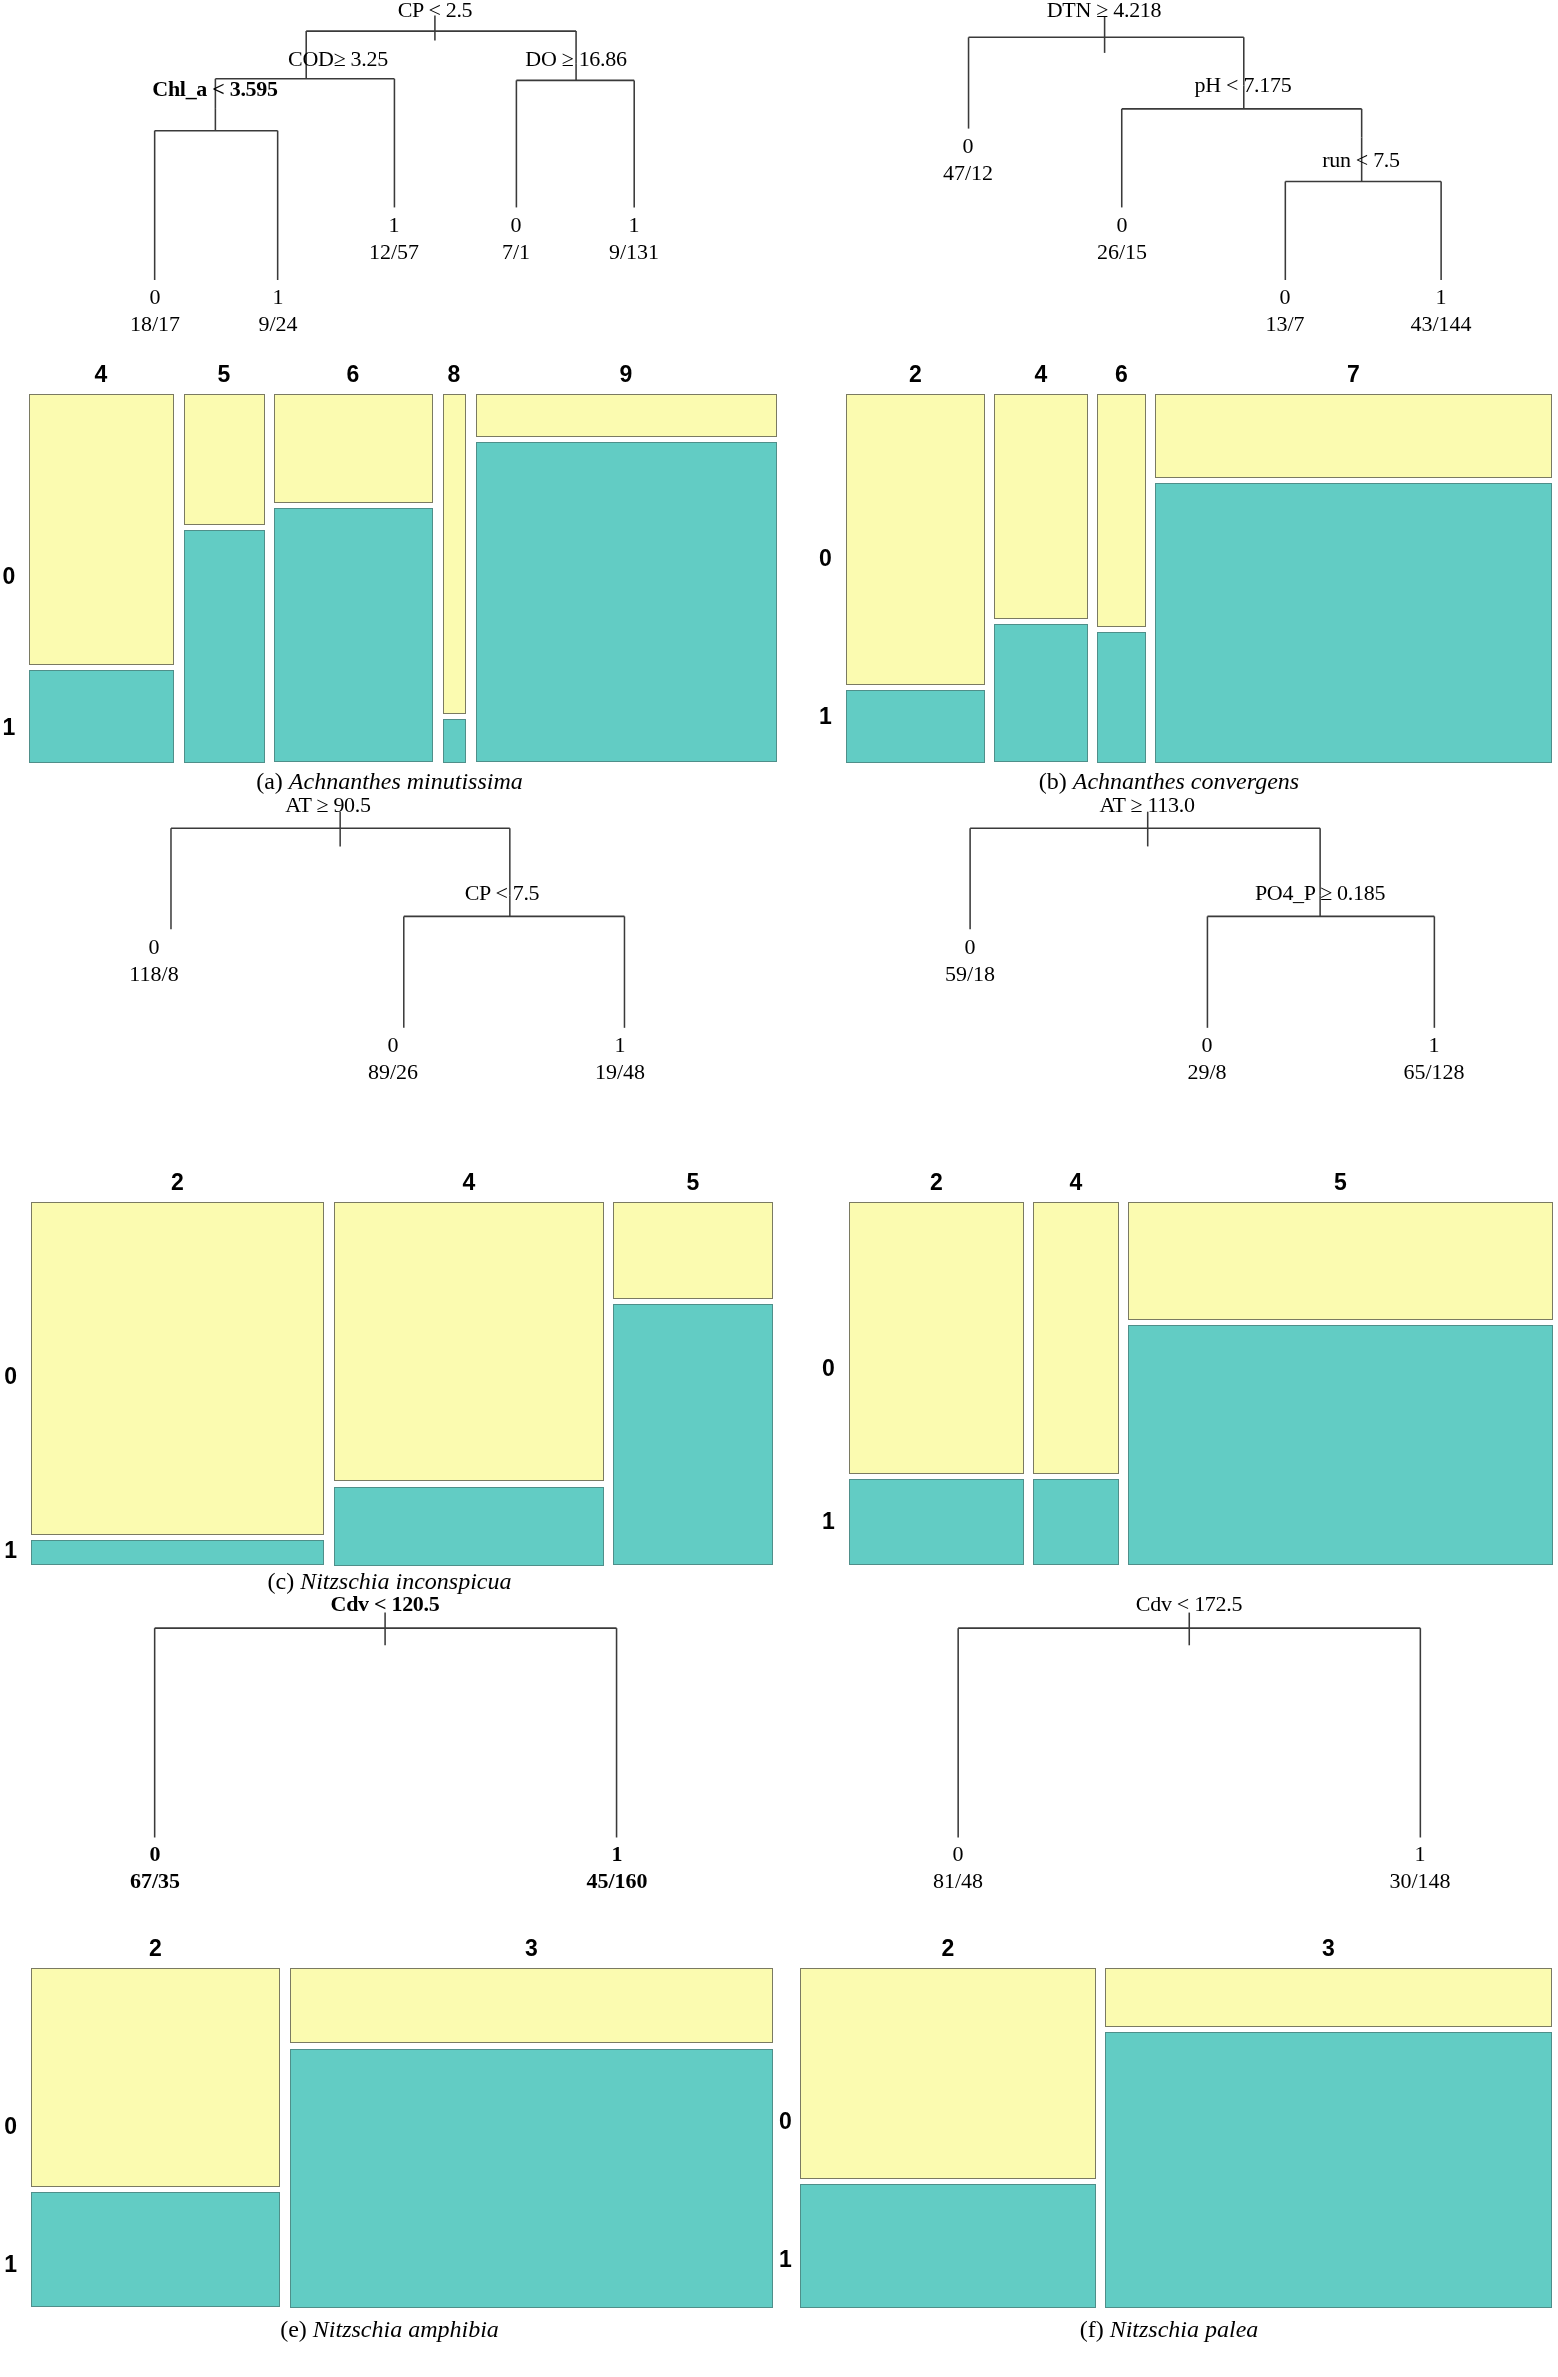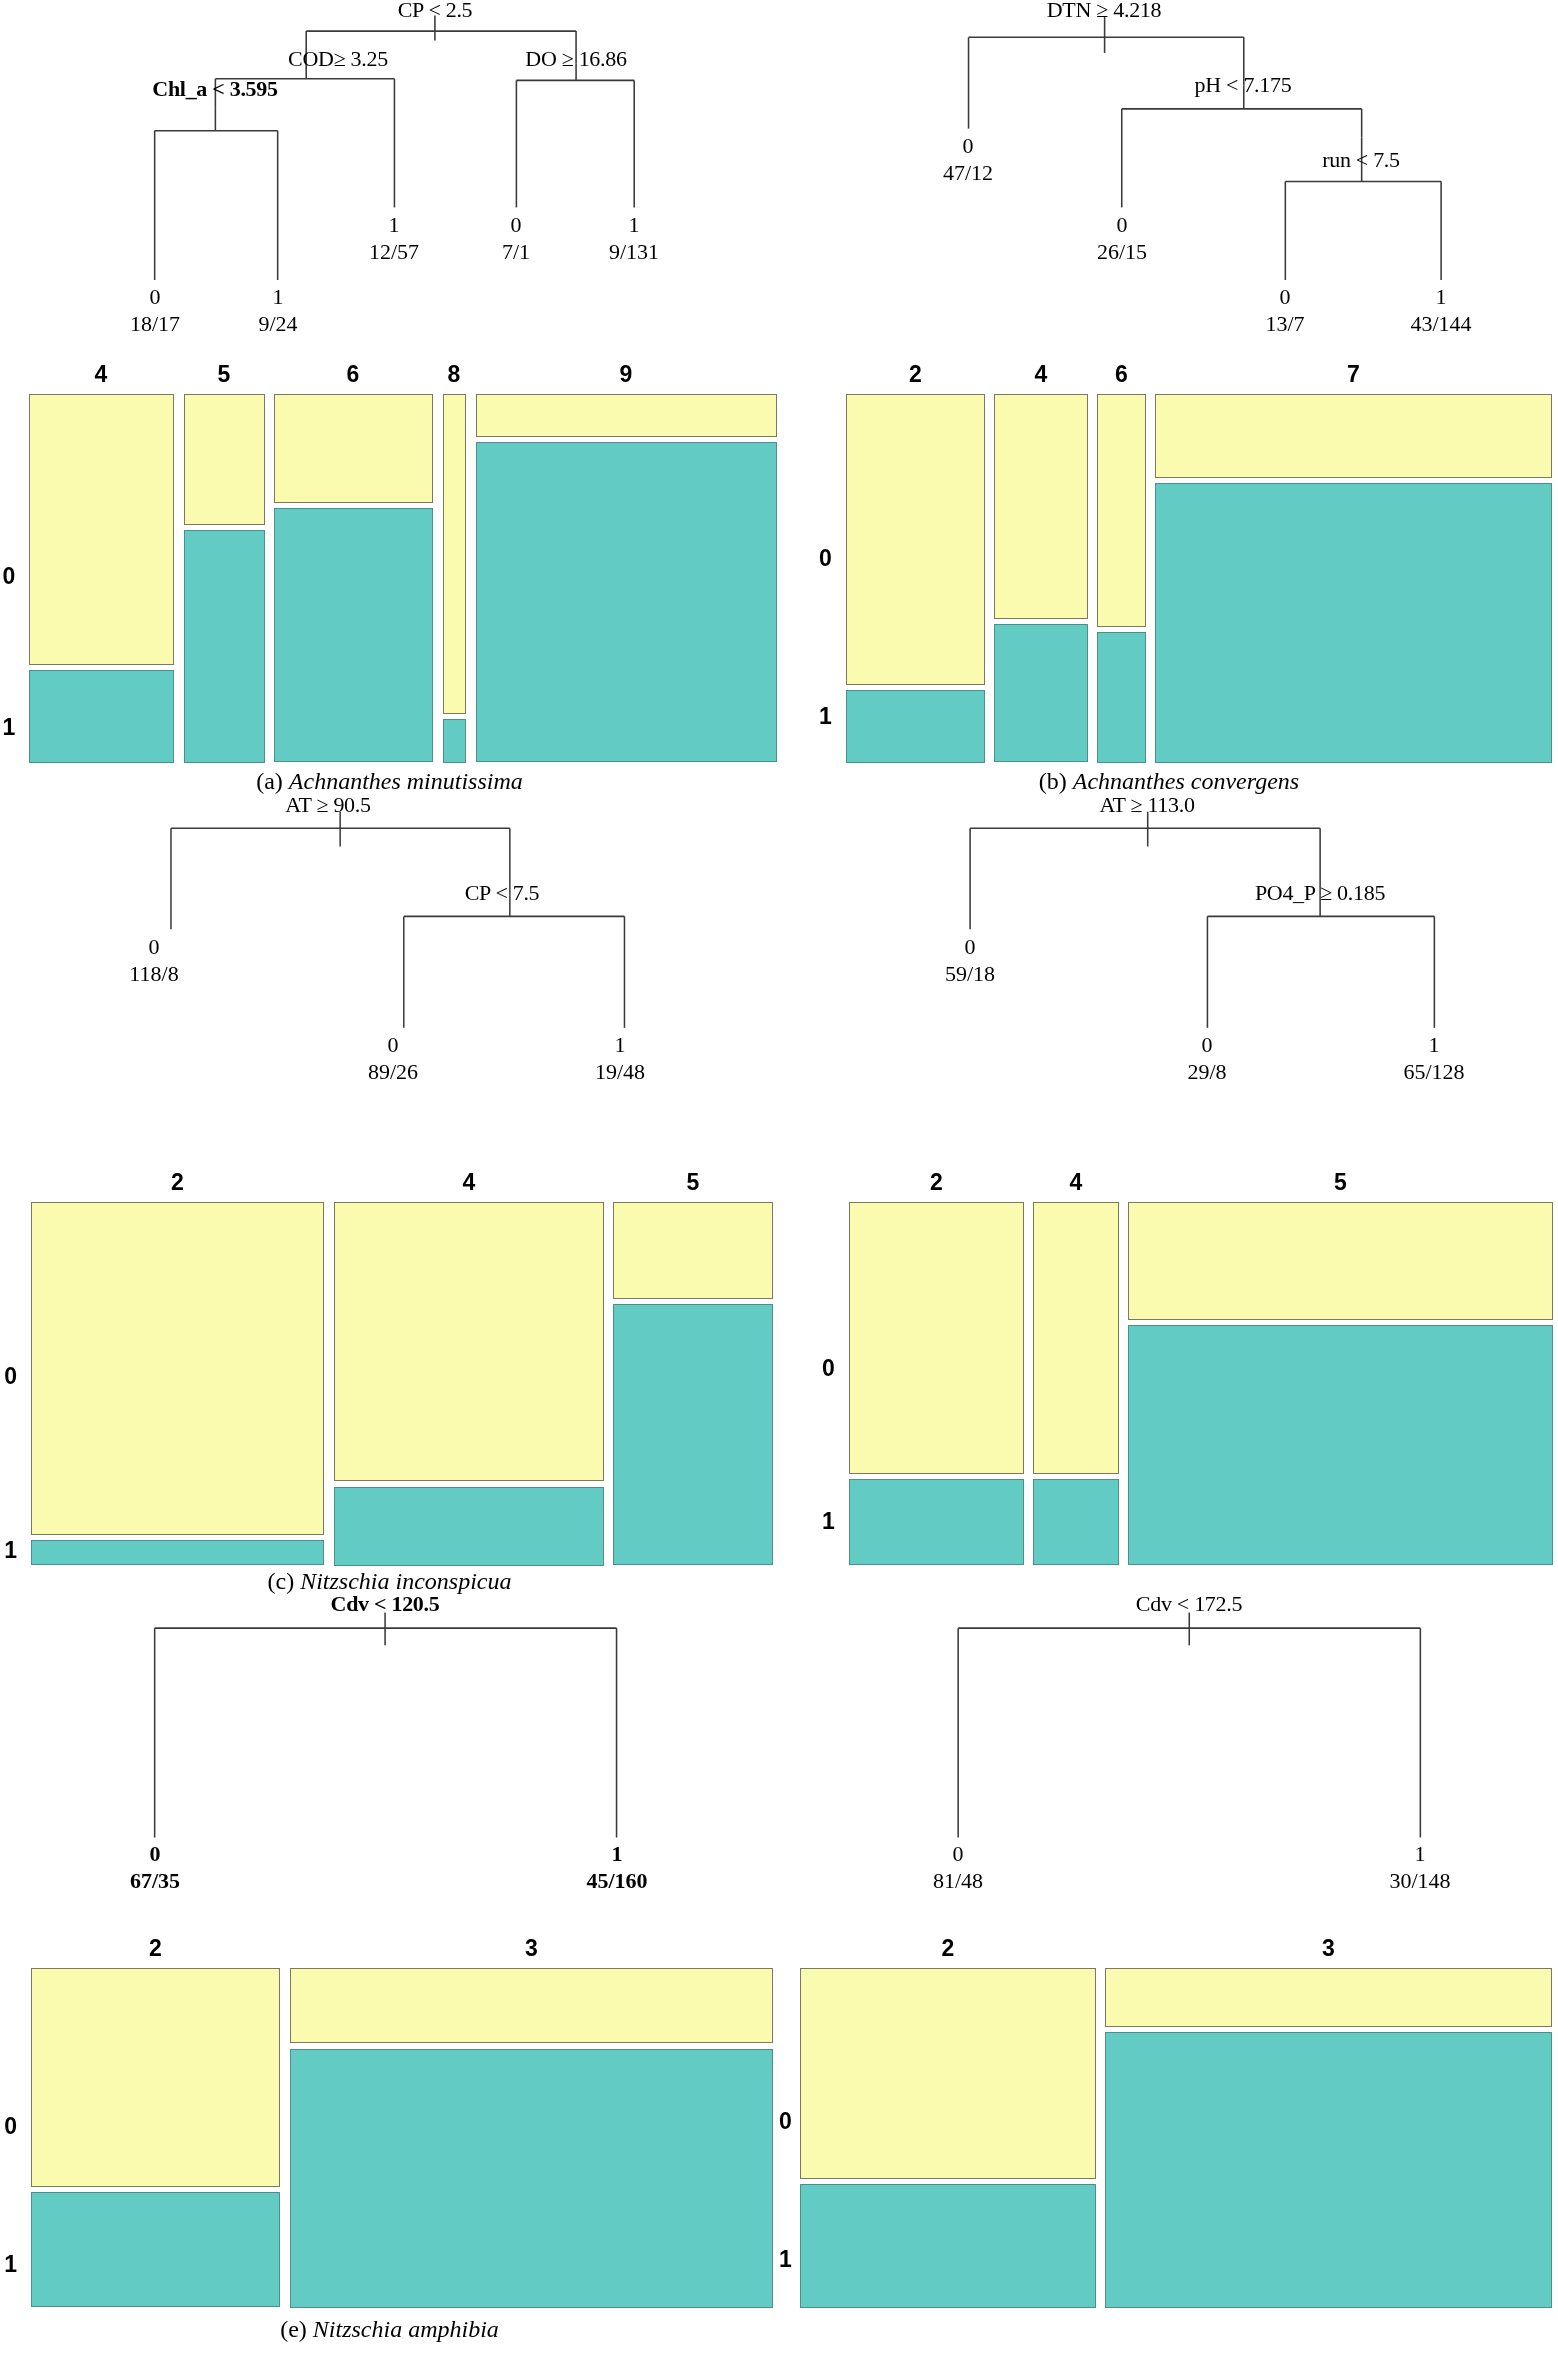"(f) Nitzschia palea" div.caption { html: none -> <div> <span>(f)</span> <i>Nitzschia palea</i> </div> }
